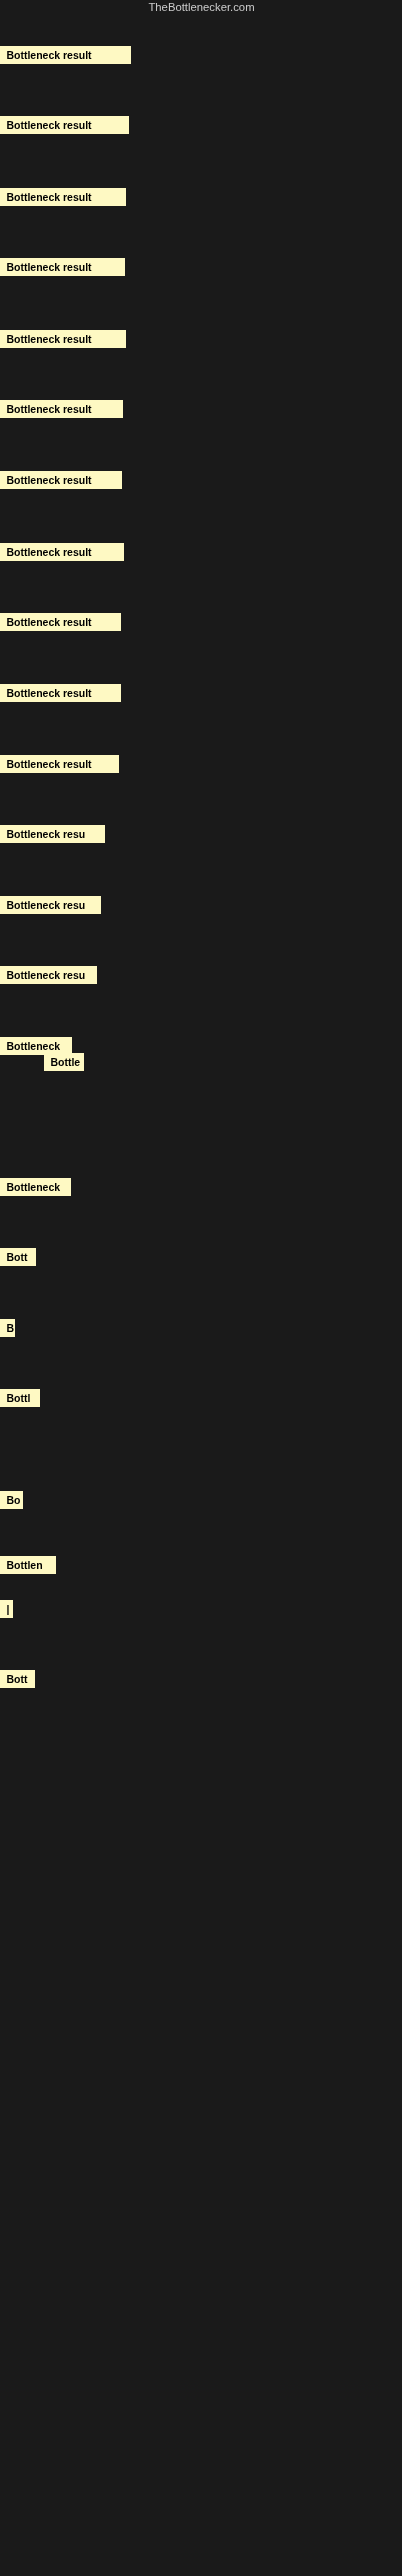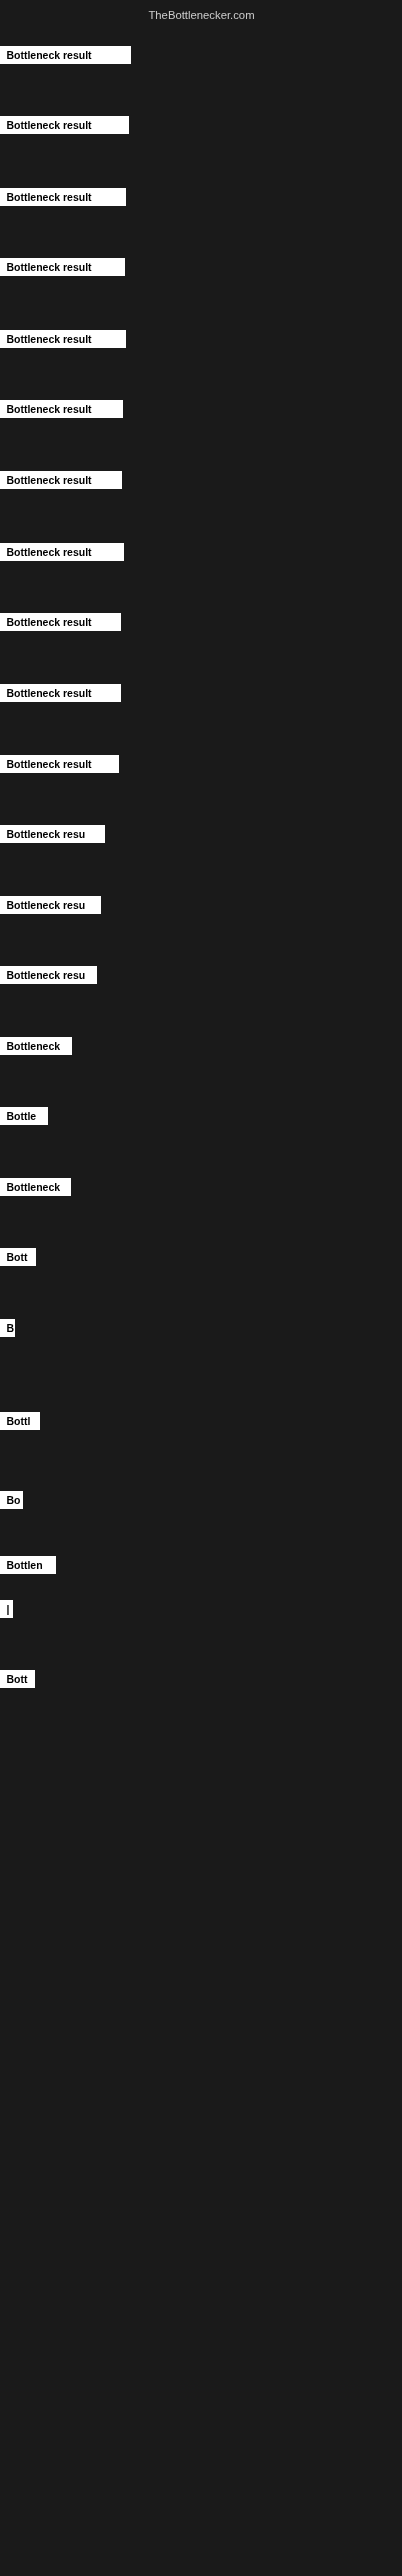"TheBottlenecker.com" .site-title { padding: 9px 0 -> 1px 0 }
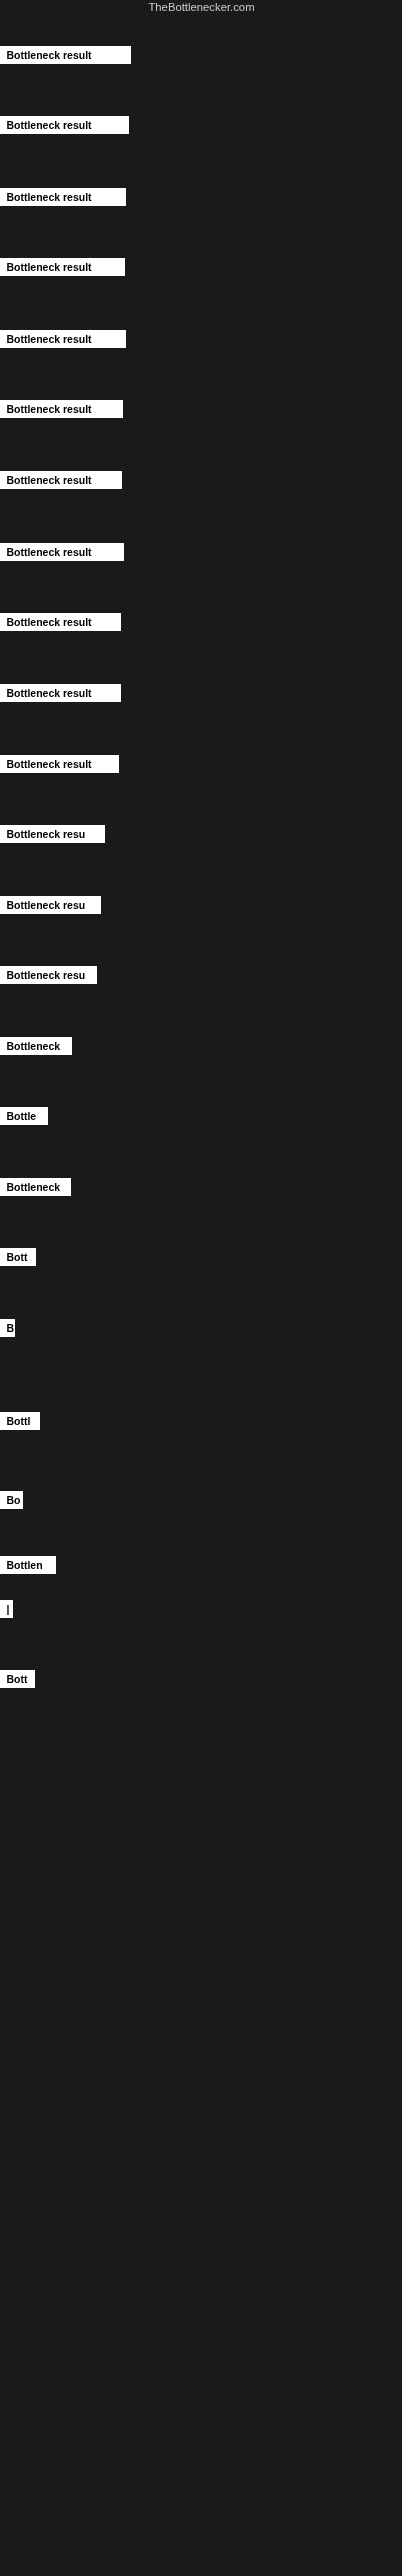"Bottleneck result" .bottleneck-label { background-color: #ffffff -> #fef9c3 }
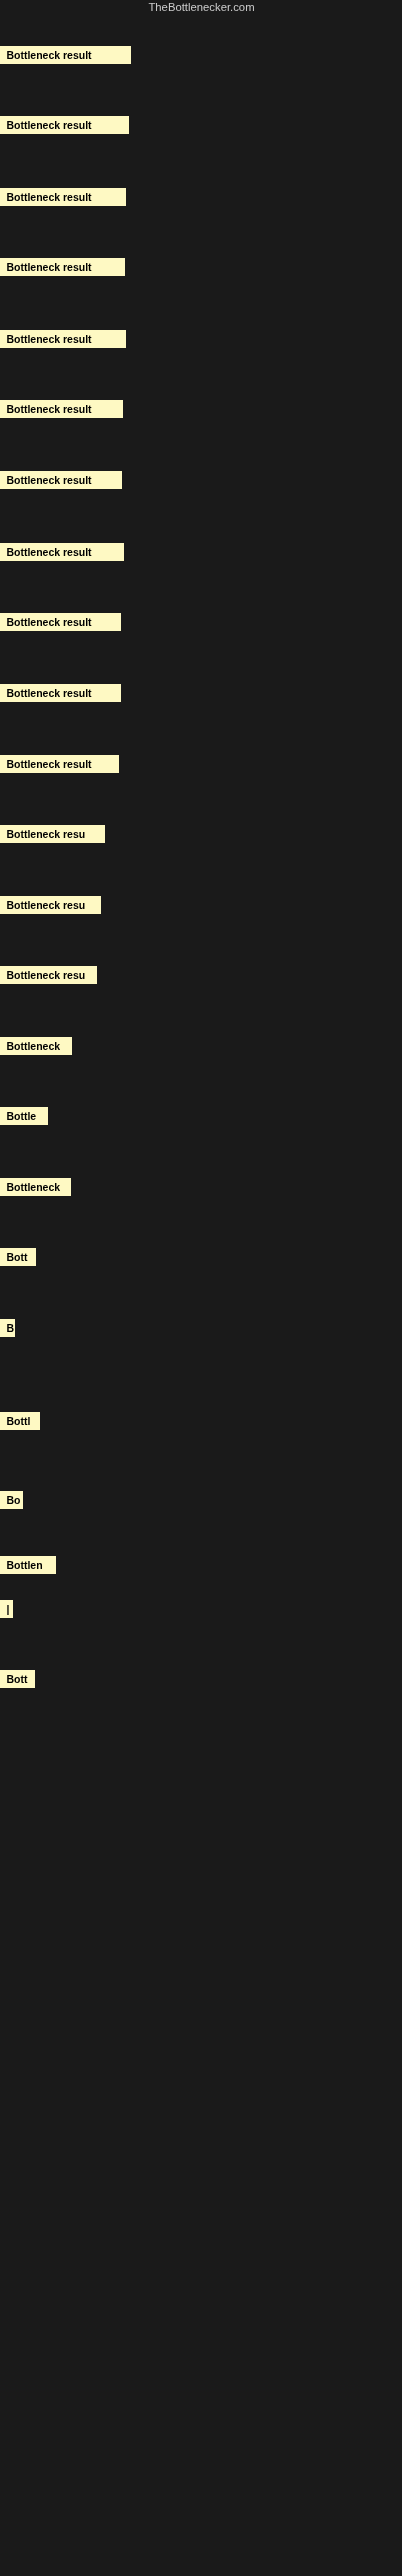"Bottle" div.bottleneck-label { margin-left: none -> 44px; top: 1107px -> 1053px; width: 48px -> 40px }
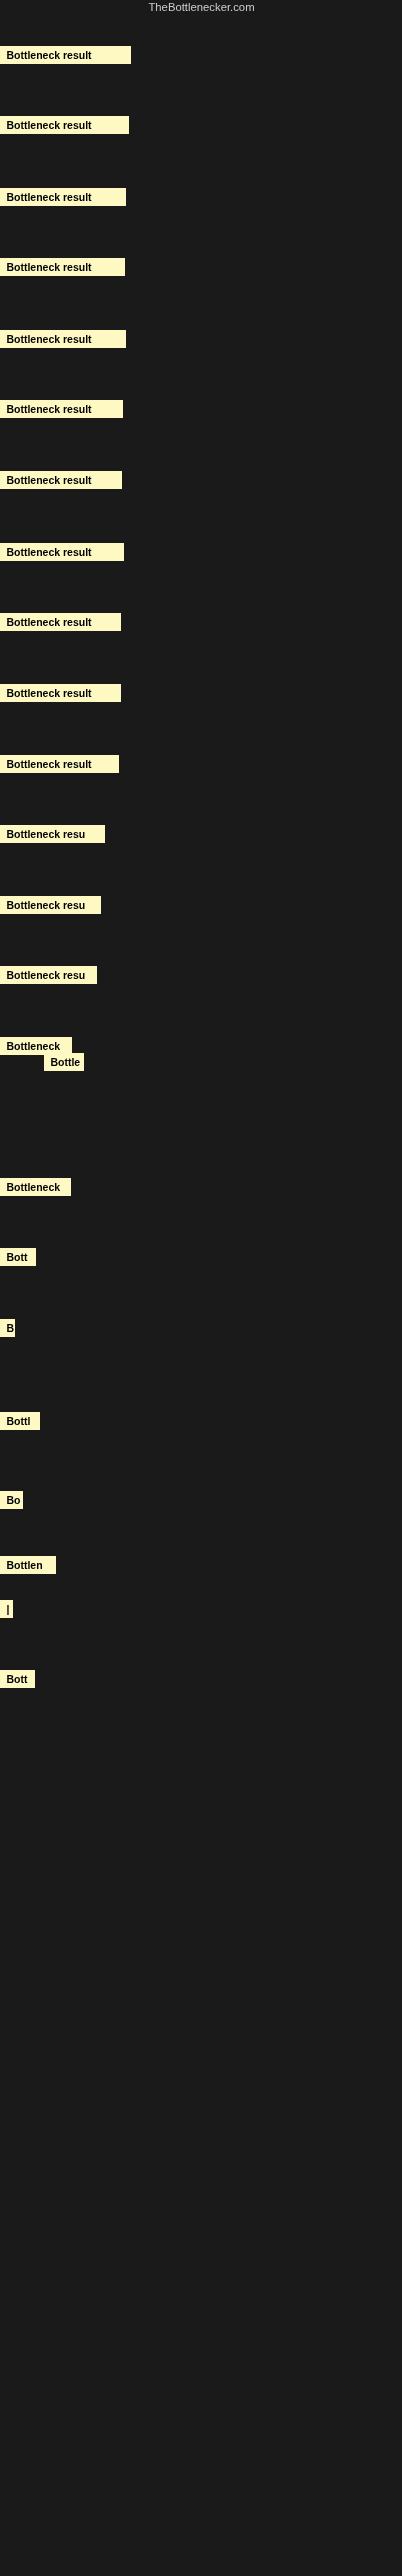"Bottl" div.bottleneck-label { margin-top: 23px -> none }
